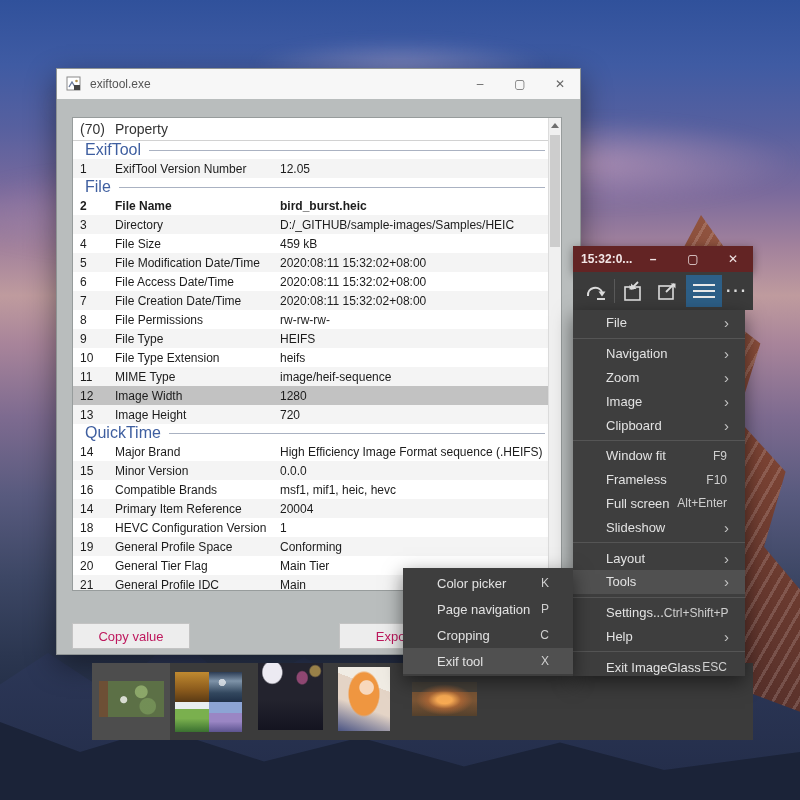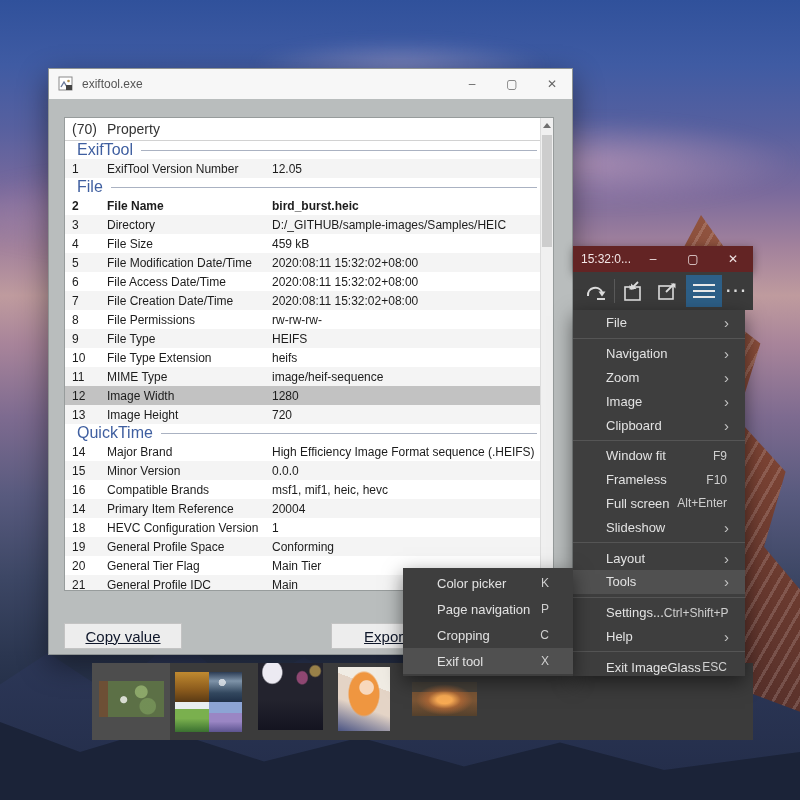"exiftool.exe" #exif-win { left: 48px -> 56px }
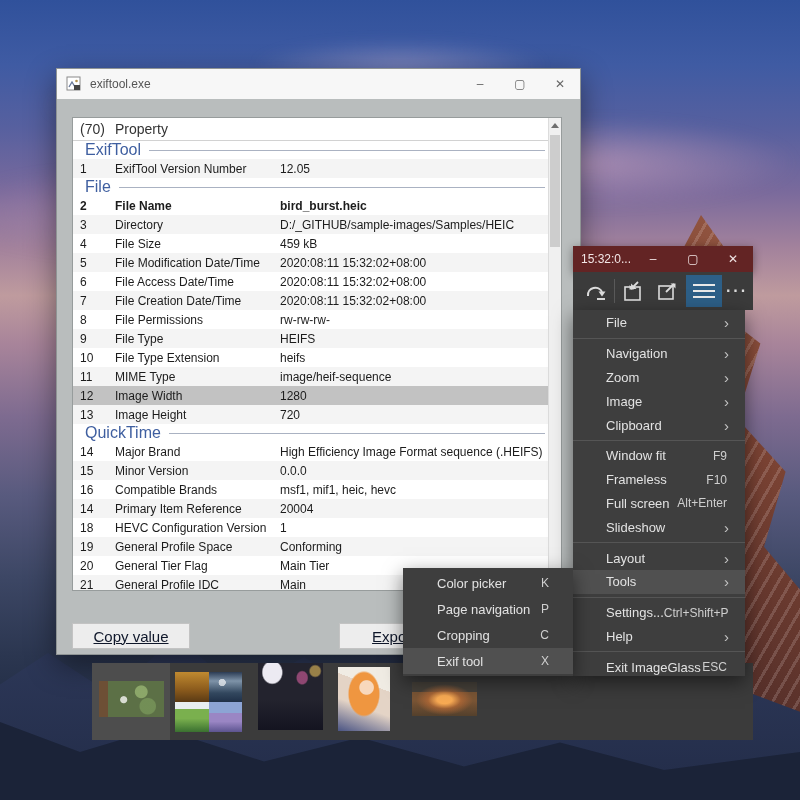"15:32:0..." #ig-titlebar { font-weight: none -> bold }
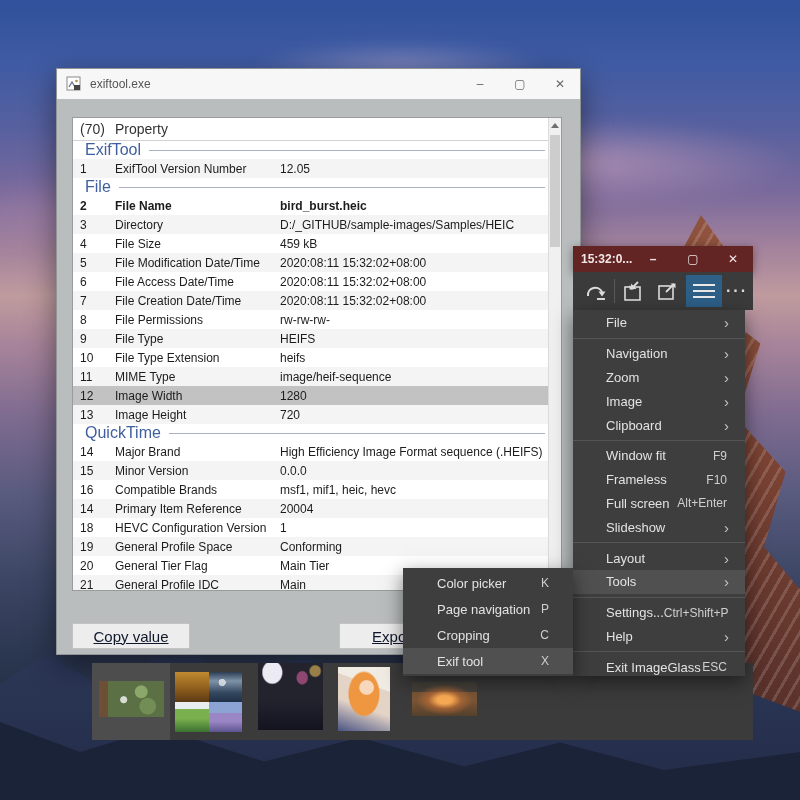"Copy value" .exif-btn { color: #0f172a -> #be185d; font-size: 15px -> 13px; text-decoration: underline -> none }
